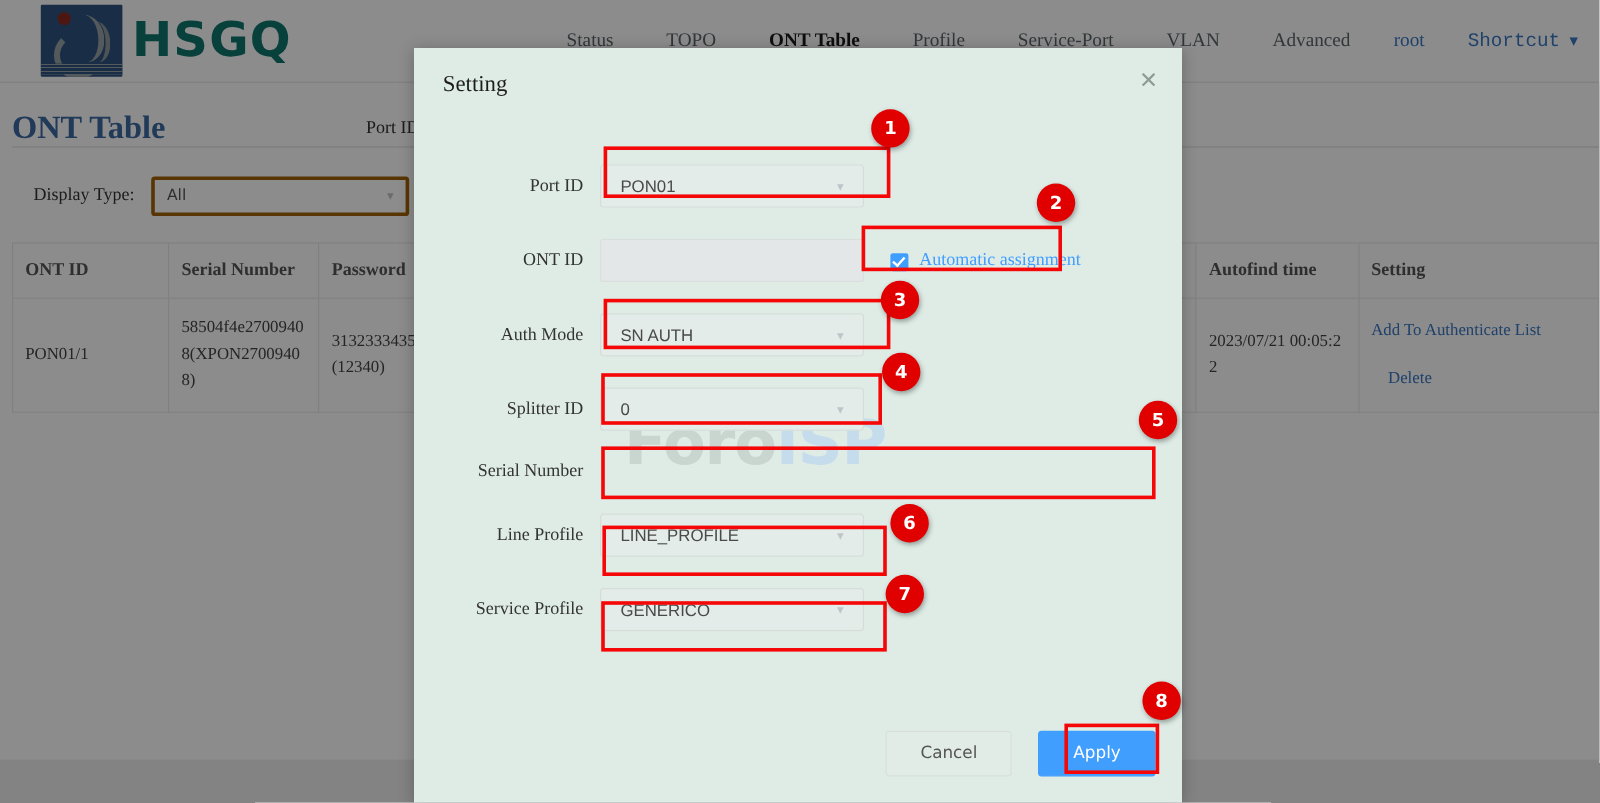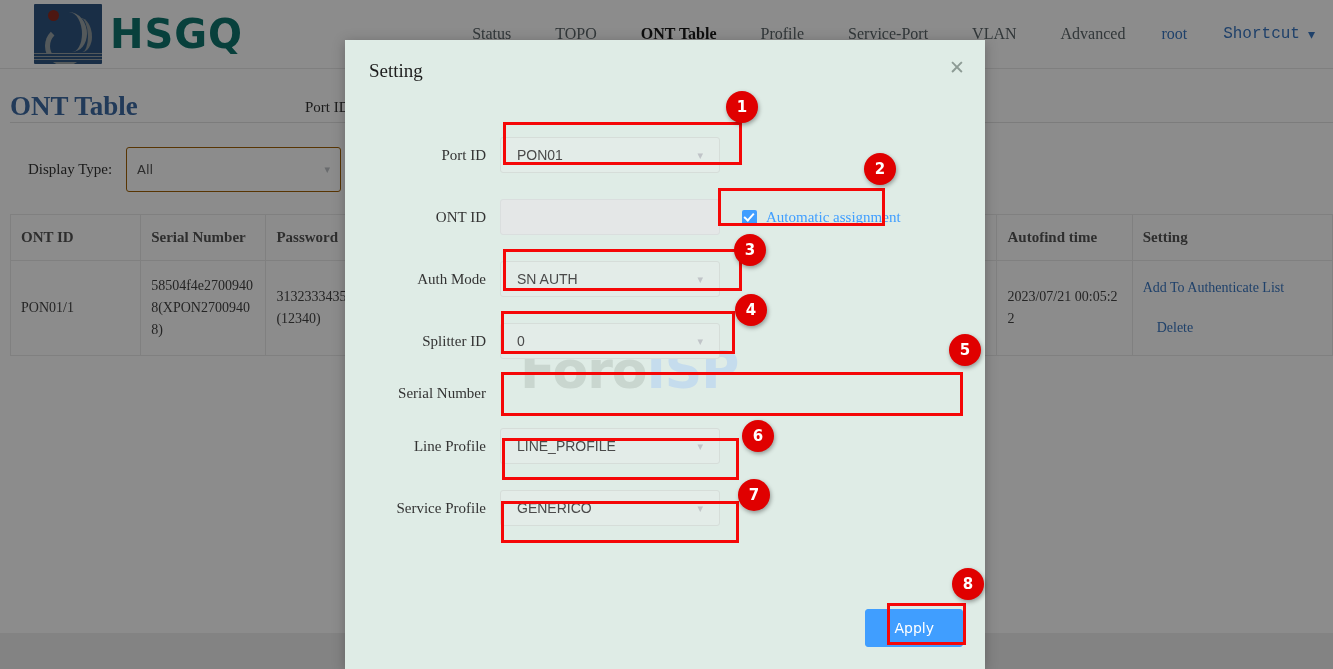"All" .sel-box { border: 1px solid #a16207 -> 3px solid #a16207; height: 45px -> 33px }
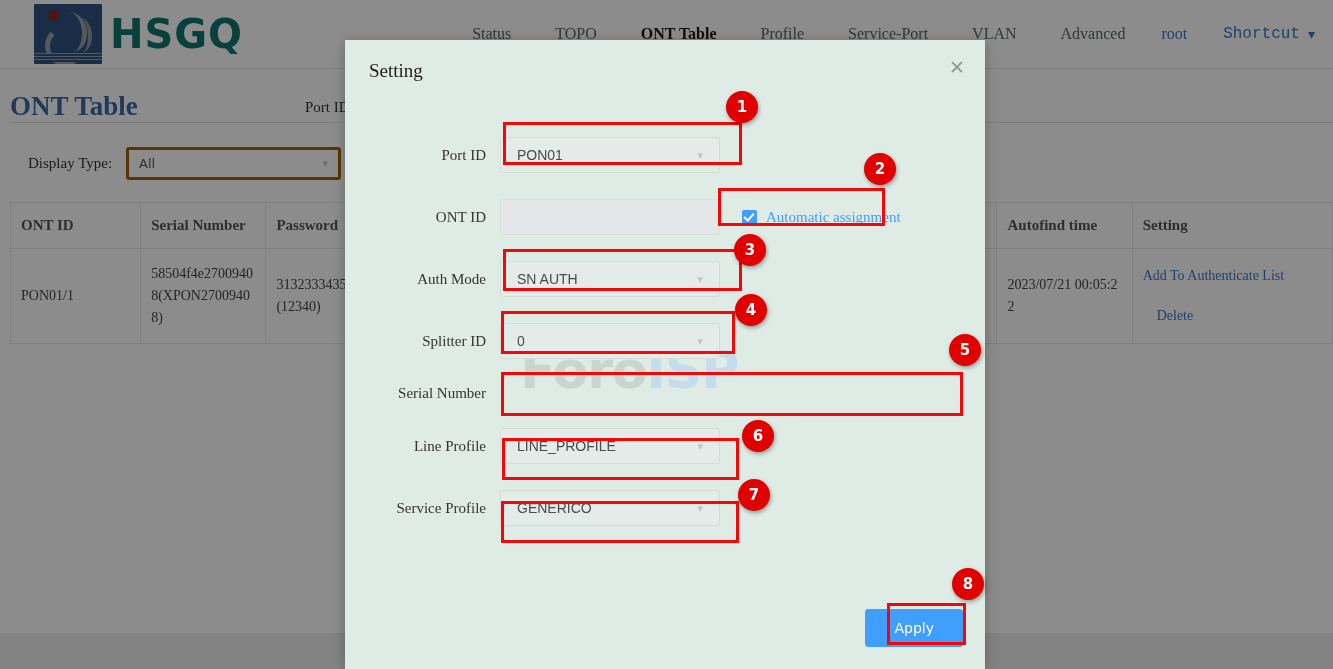"Automatic assignment" .chk-wrap { align-items: center -> flex-end }
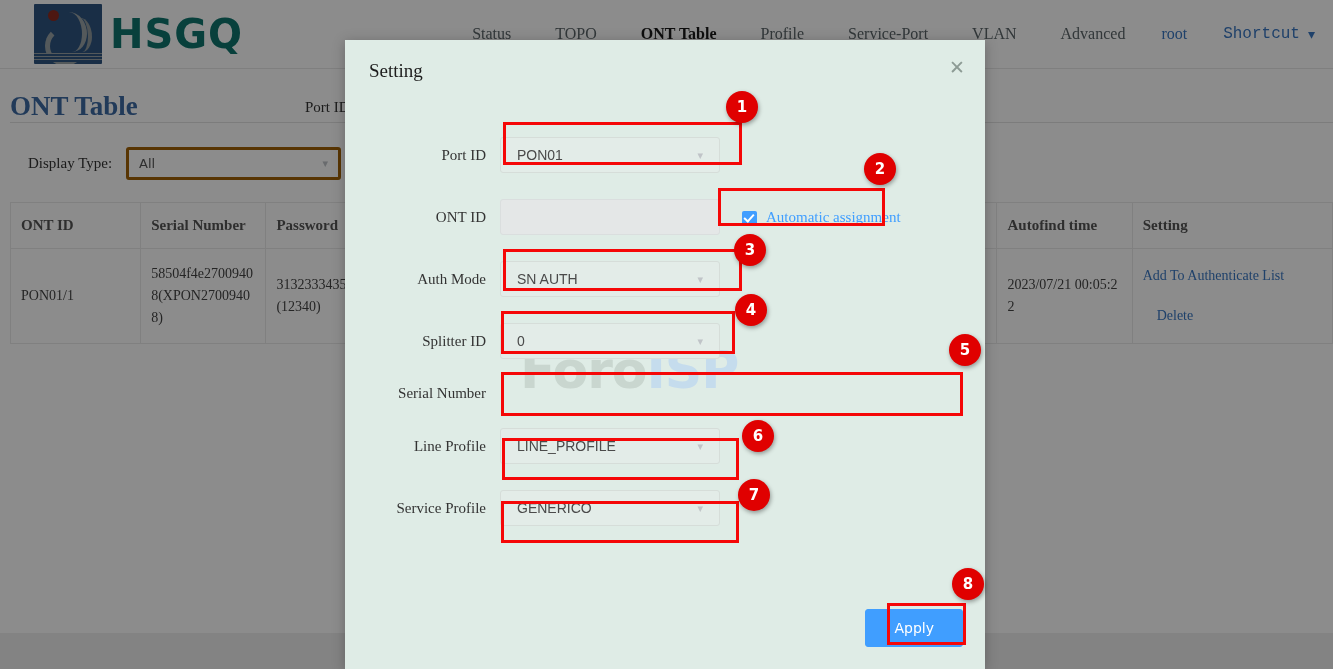"Cancel" div.btn { html: none -> <div>Cancel</div> }
